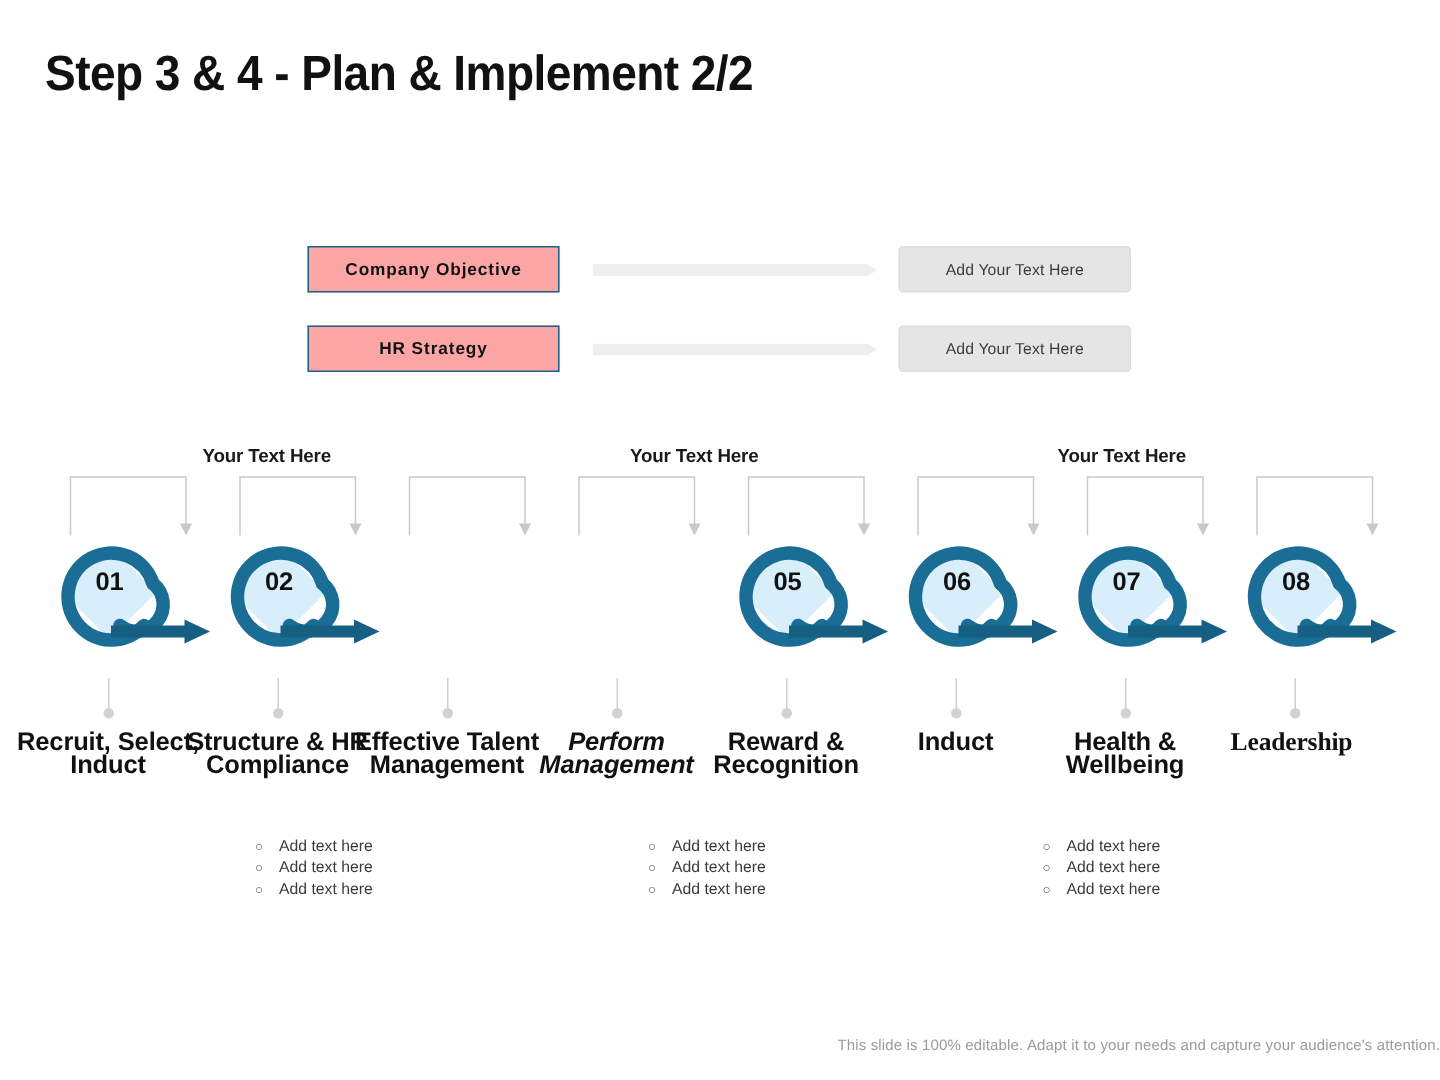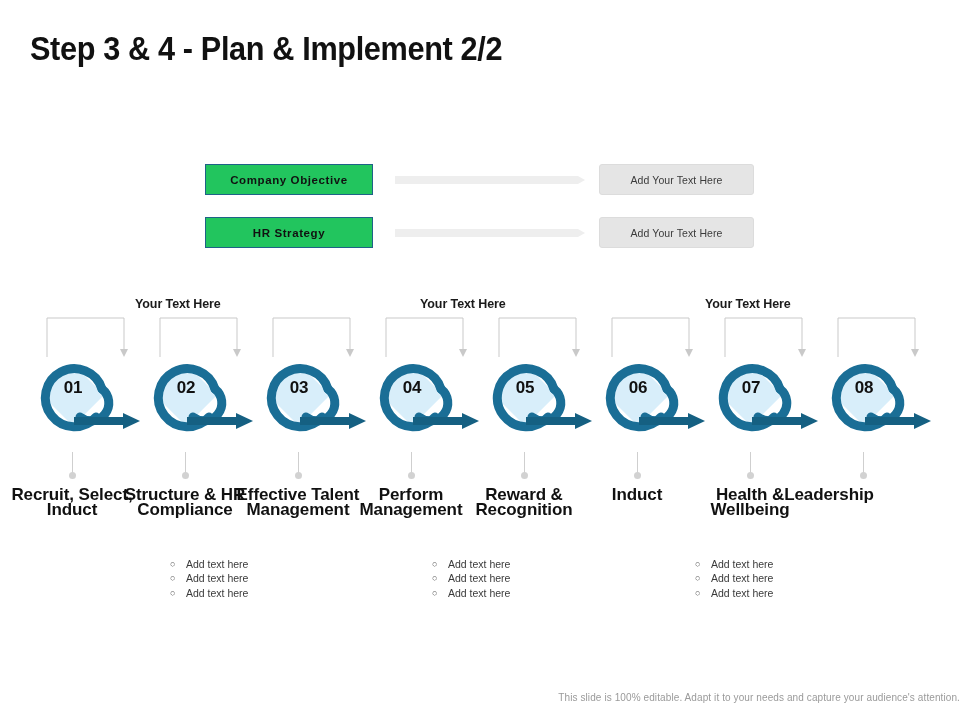"Company Objective" .label-box { background: #22c55e -> #fca5a5 }
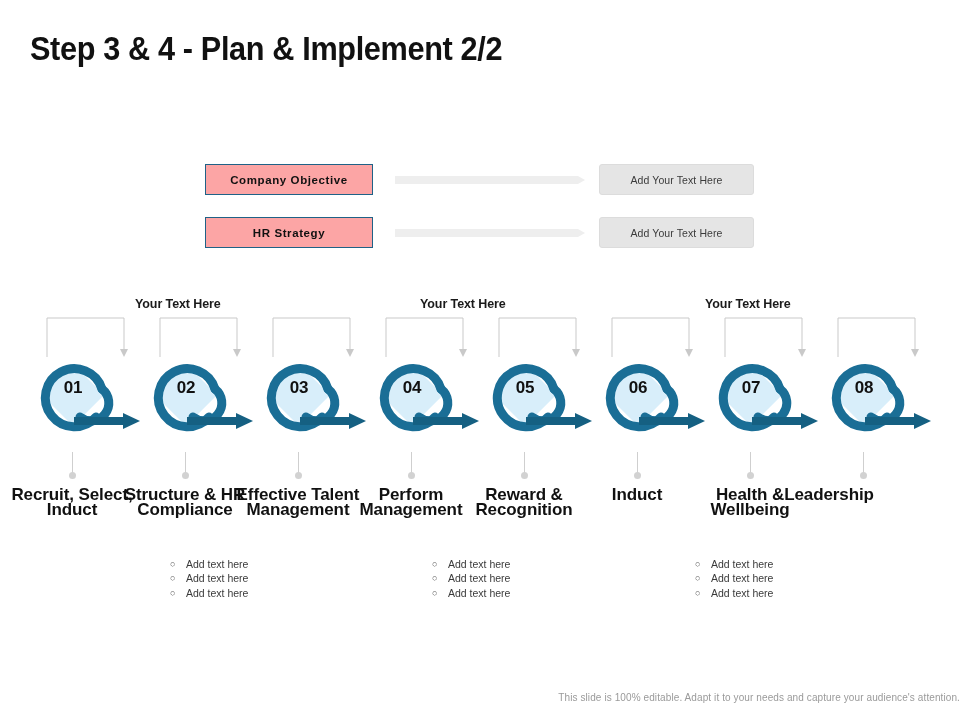"03" div.step { html: <div> <svg> <rect></rect> <path></path> <path></path> <path></path> <path></path> </svg> <div>03</div> </div> -> none }
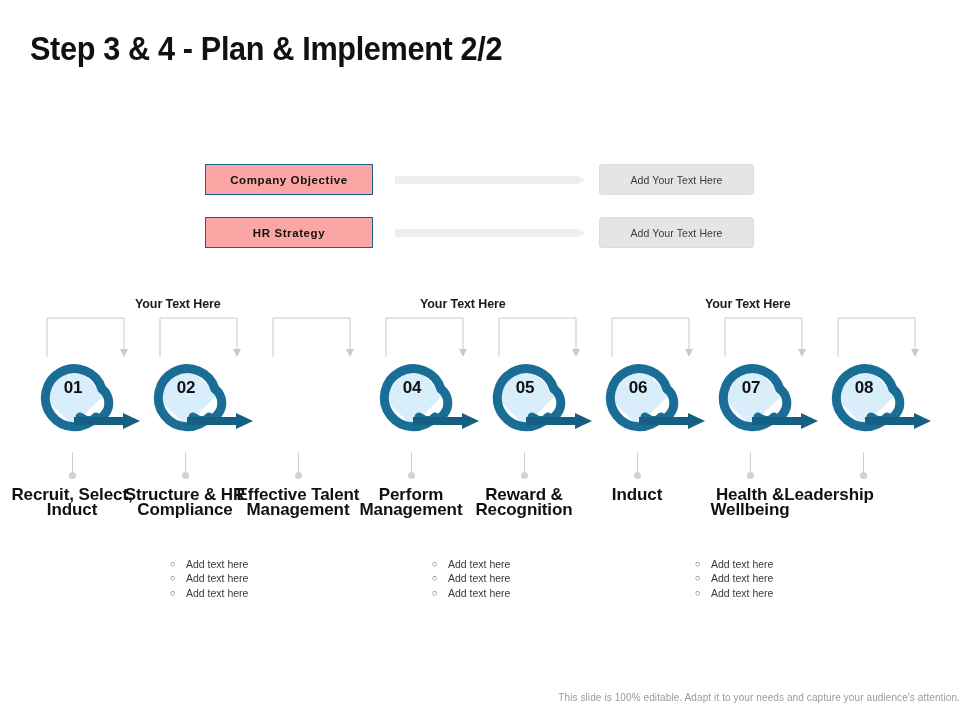"04" div.step { html: <div> <svg> <rect></rect> <path></path> <path></path> <path></path> <path></path> </svg> <div>04</div> </div> -> none }
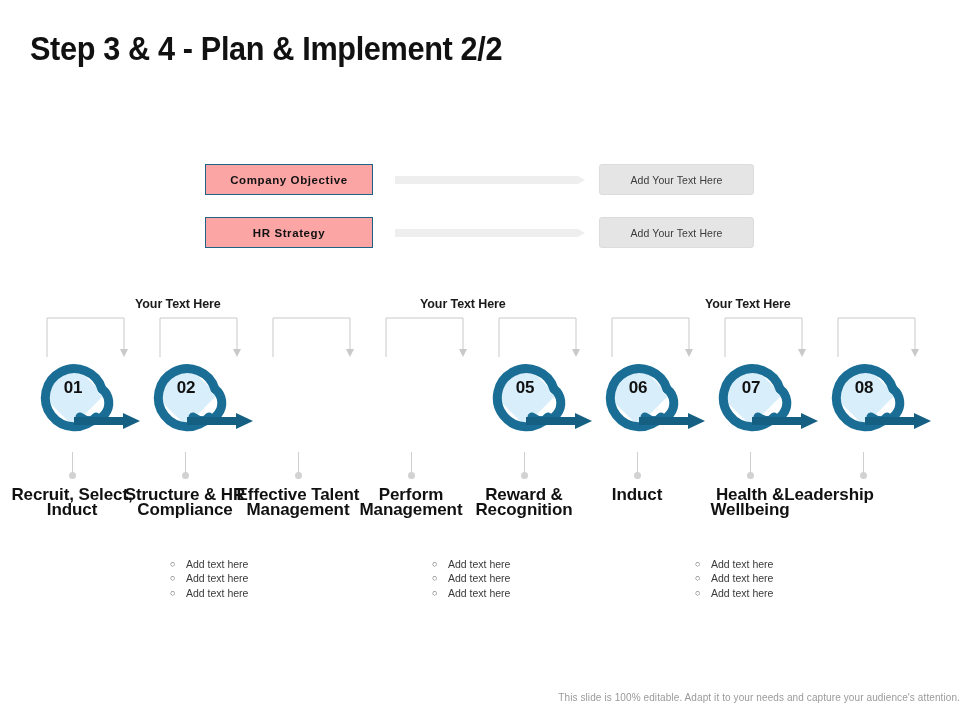"Perform Management" div.step-caption { font-style: none -> italic }
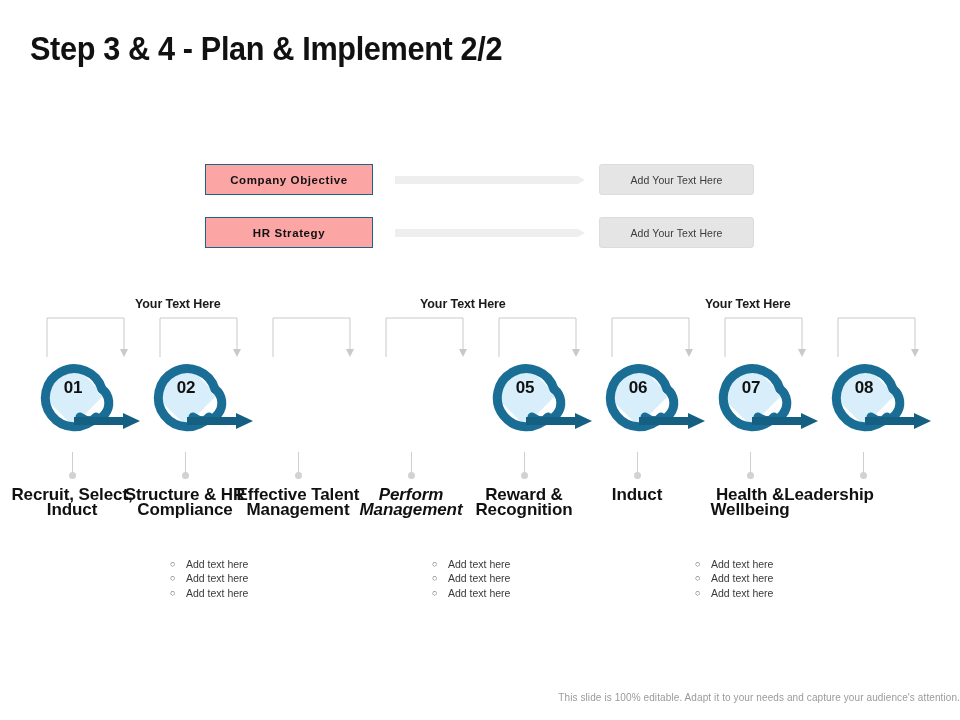"Leadership" div.step-caption { font-family: none -> Liberation Serif, serif; left: 764px -> 796px }
